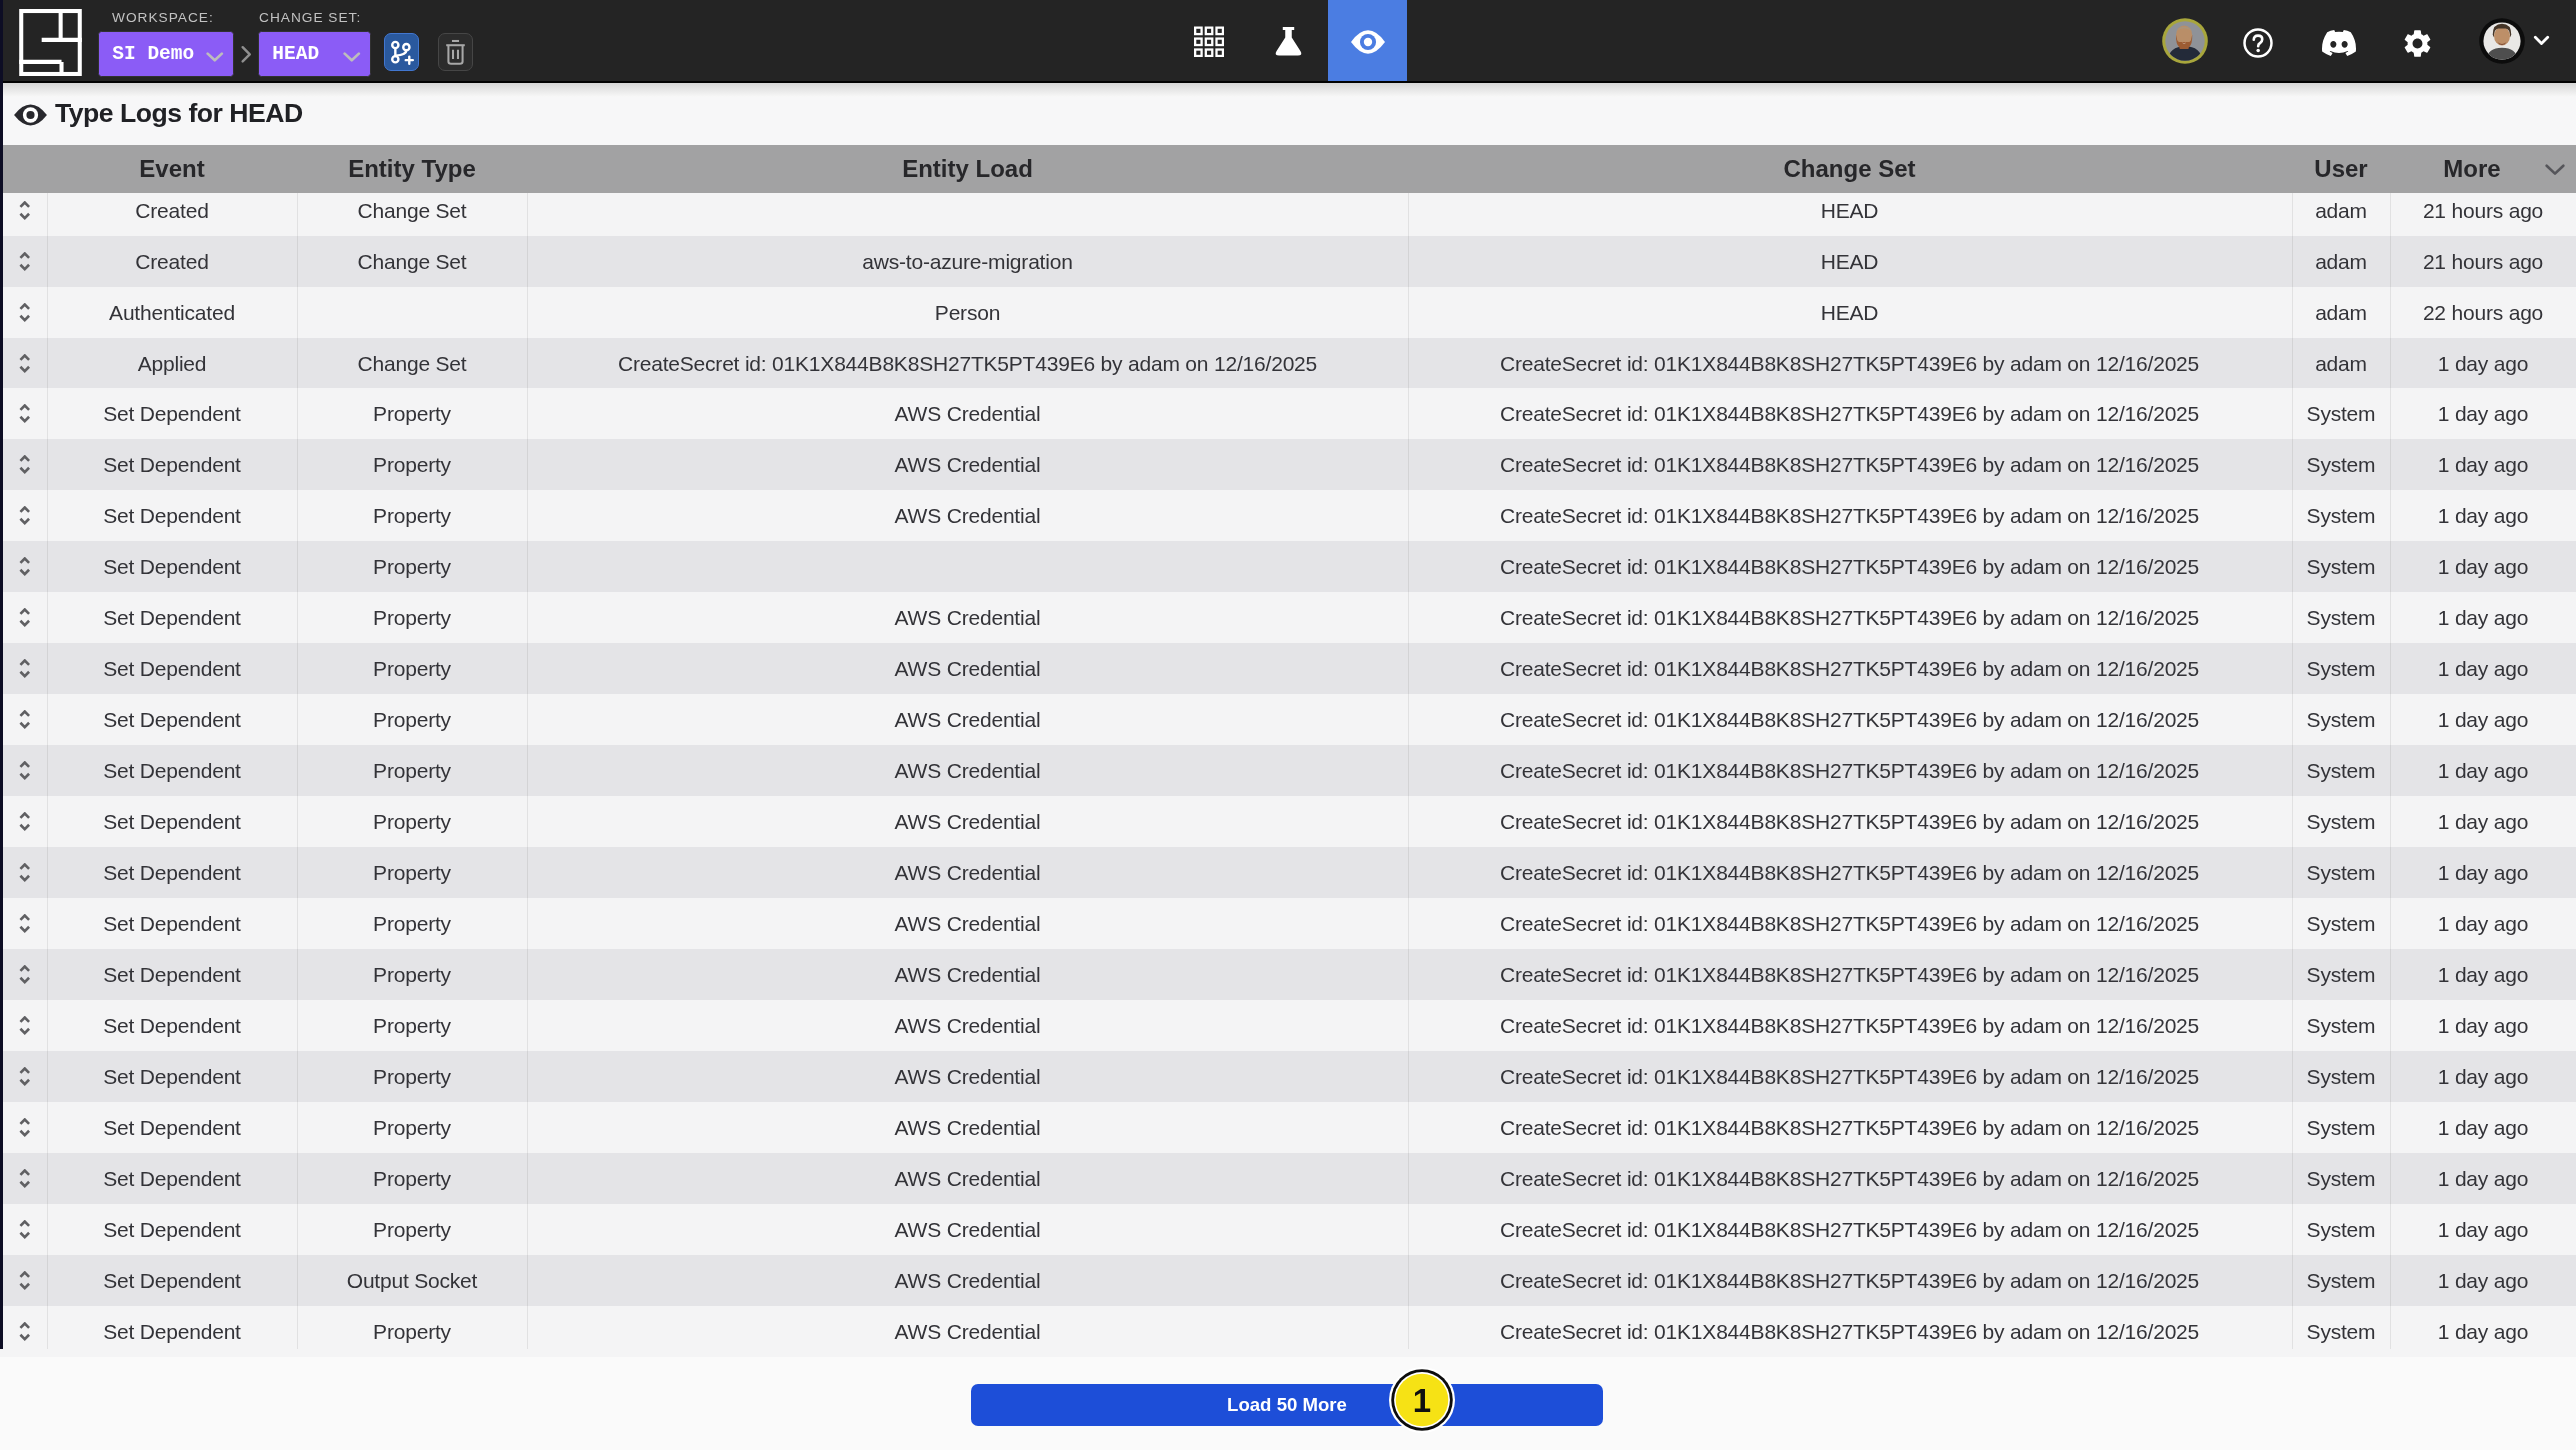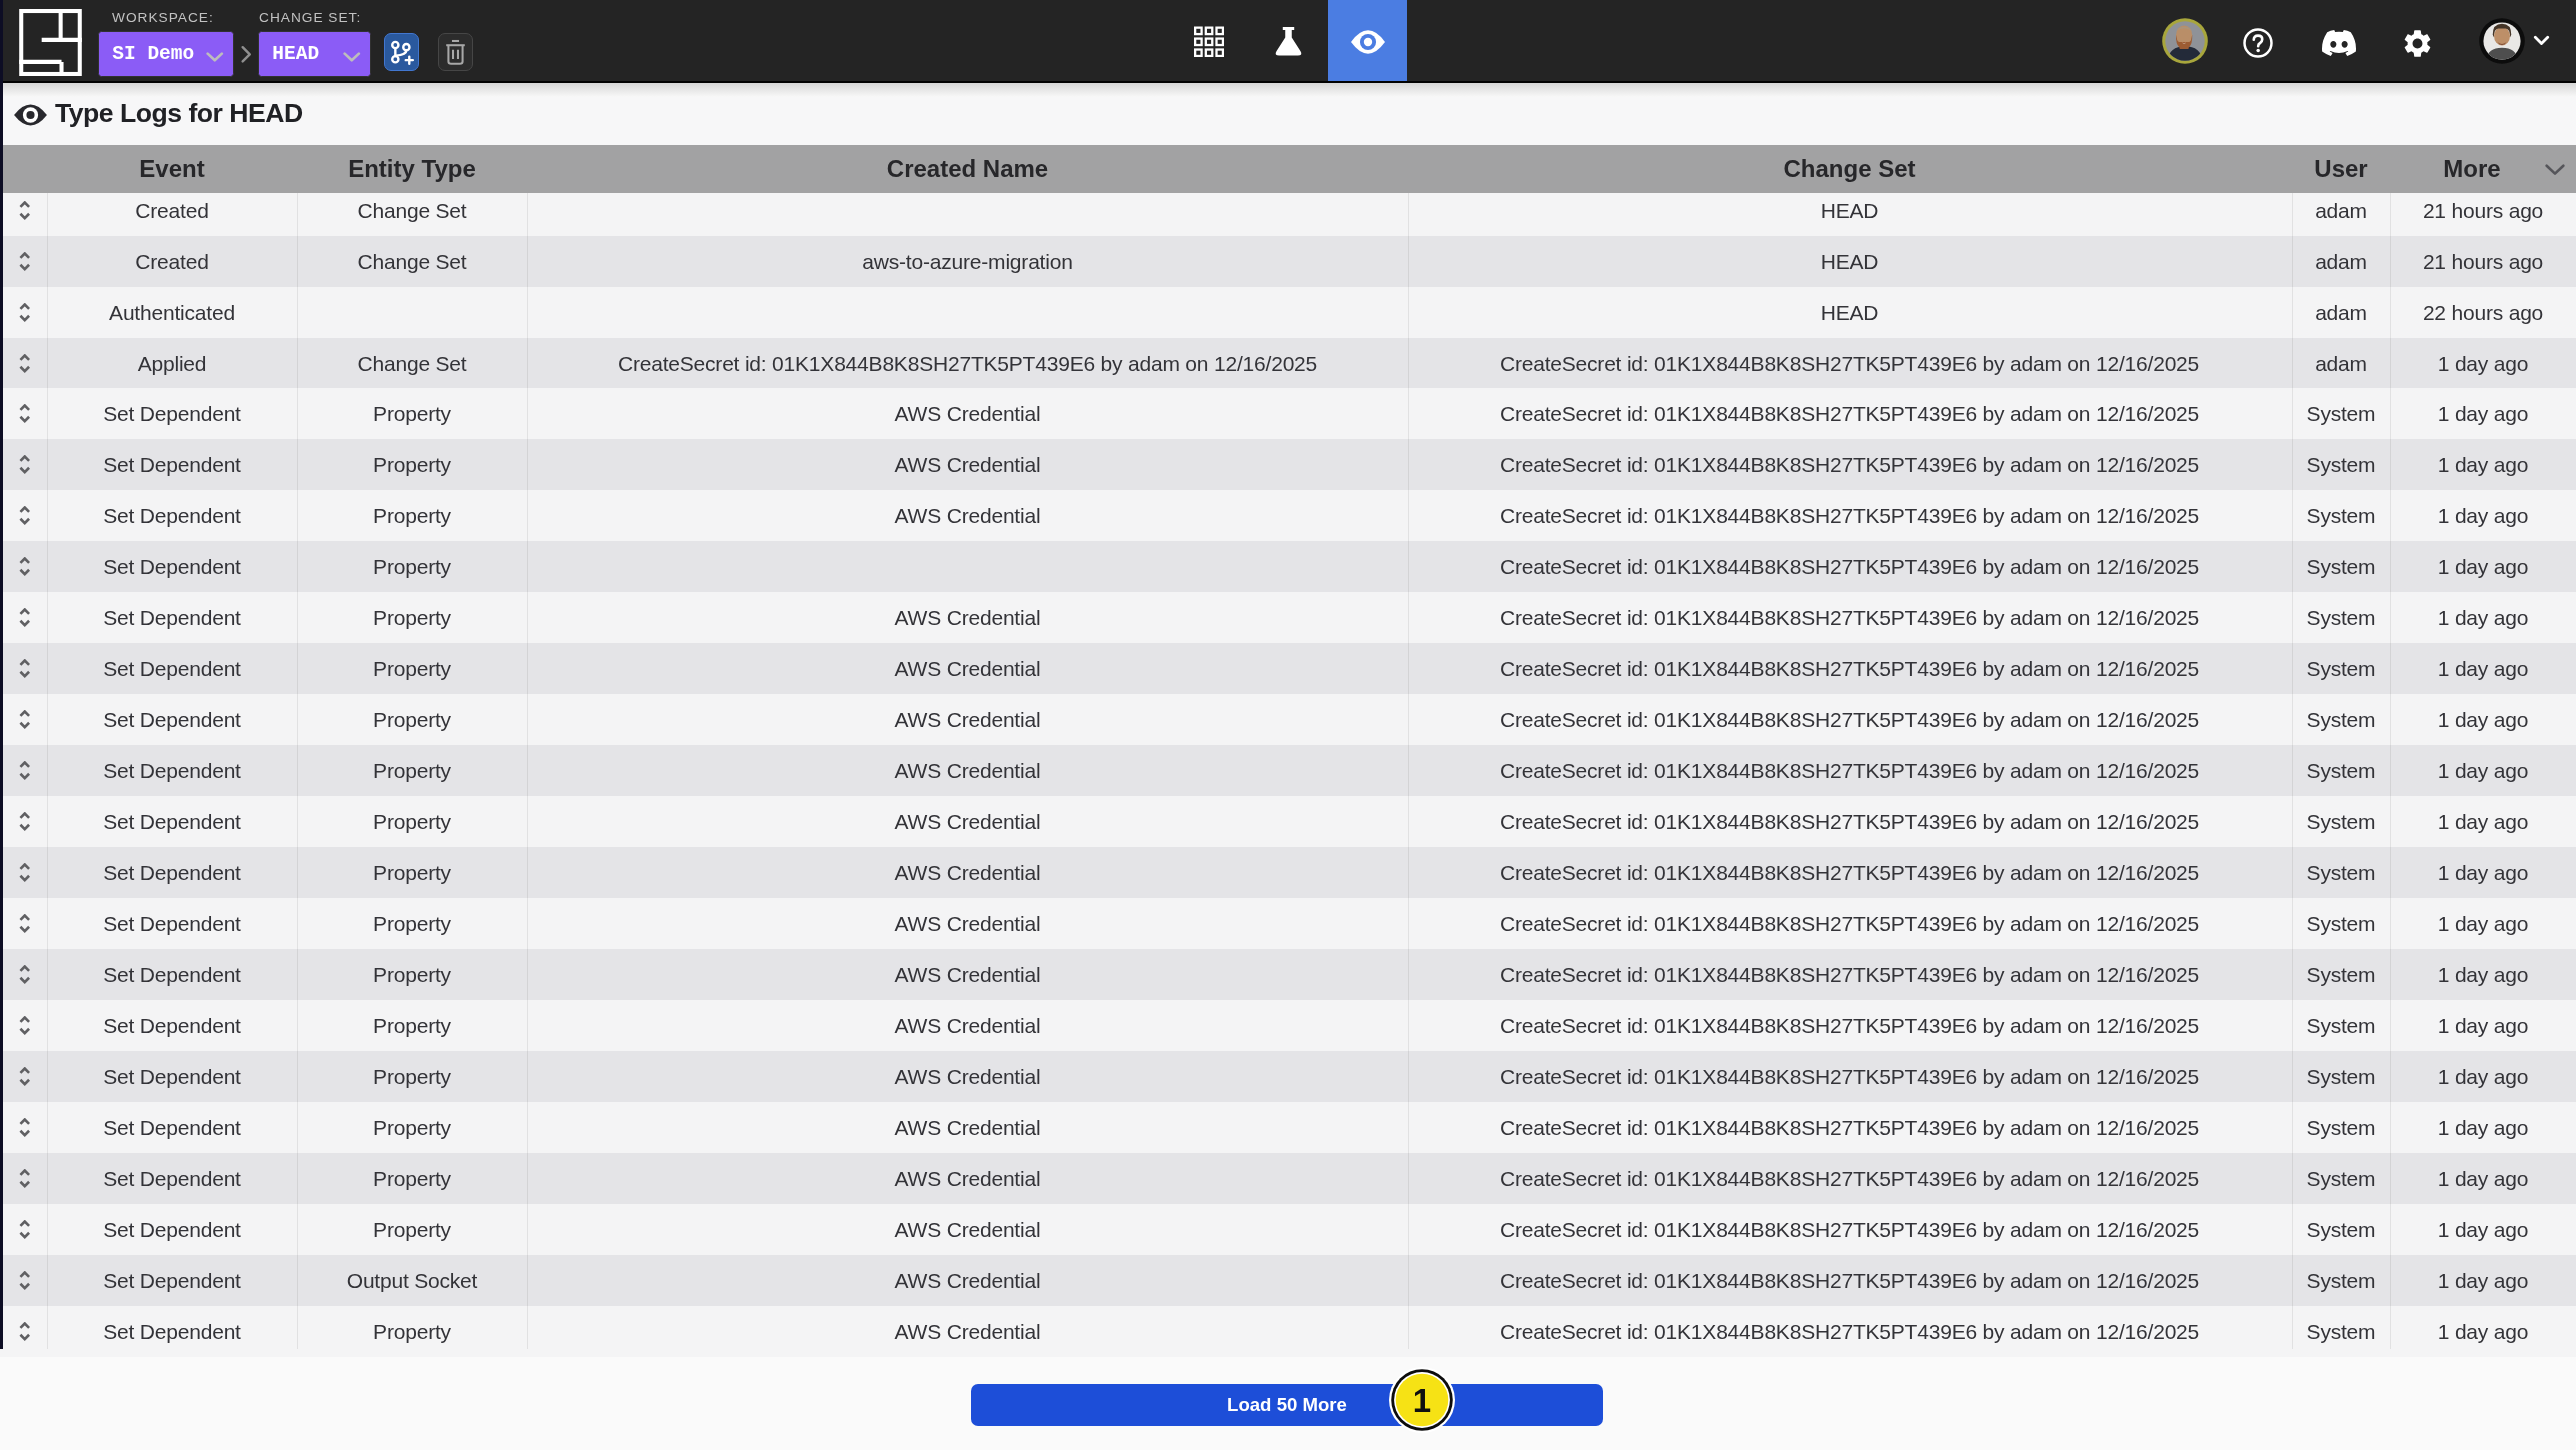"Created Name" div.th { text: Created Name -> Entity Load }
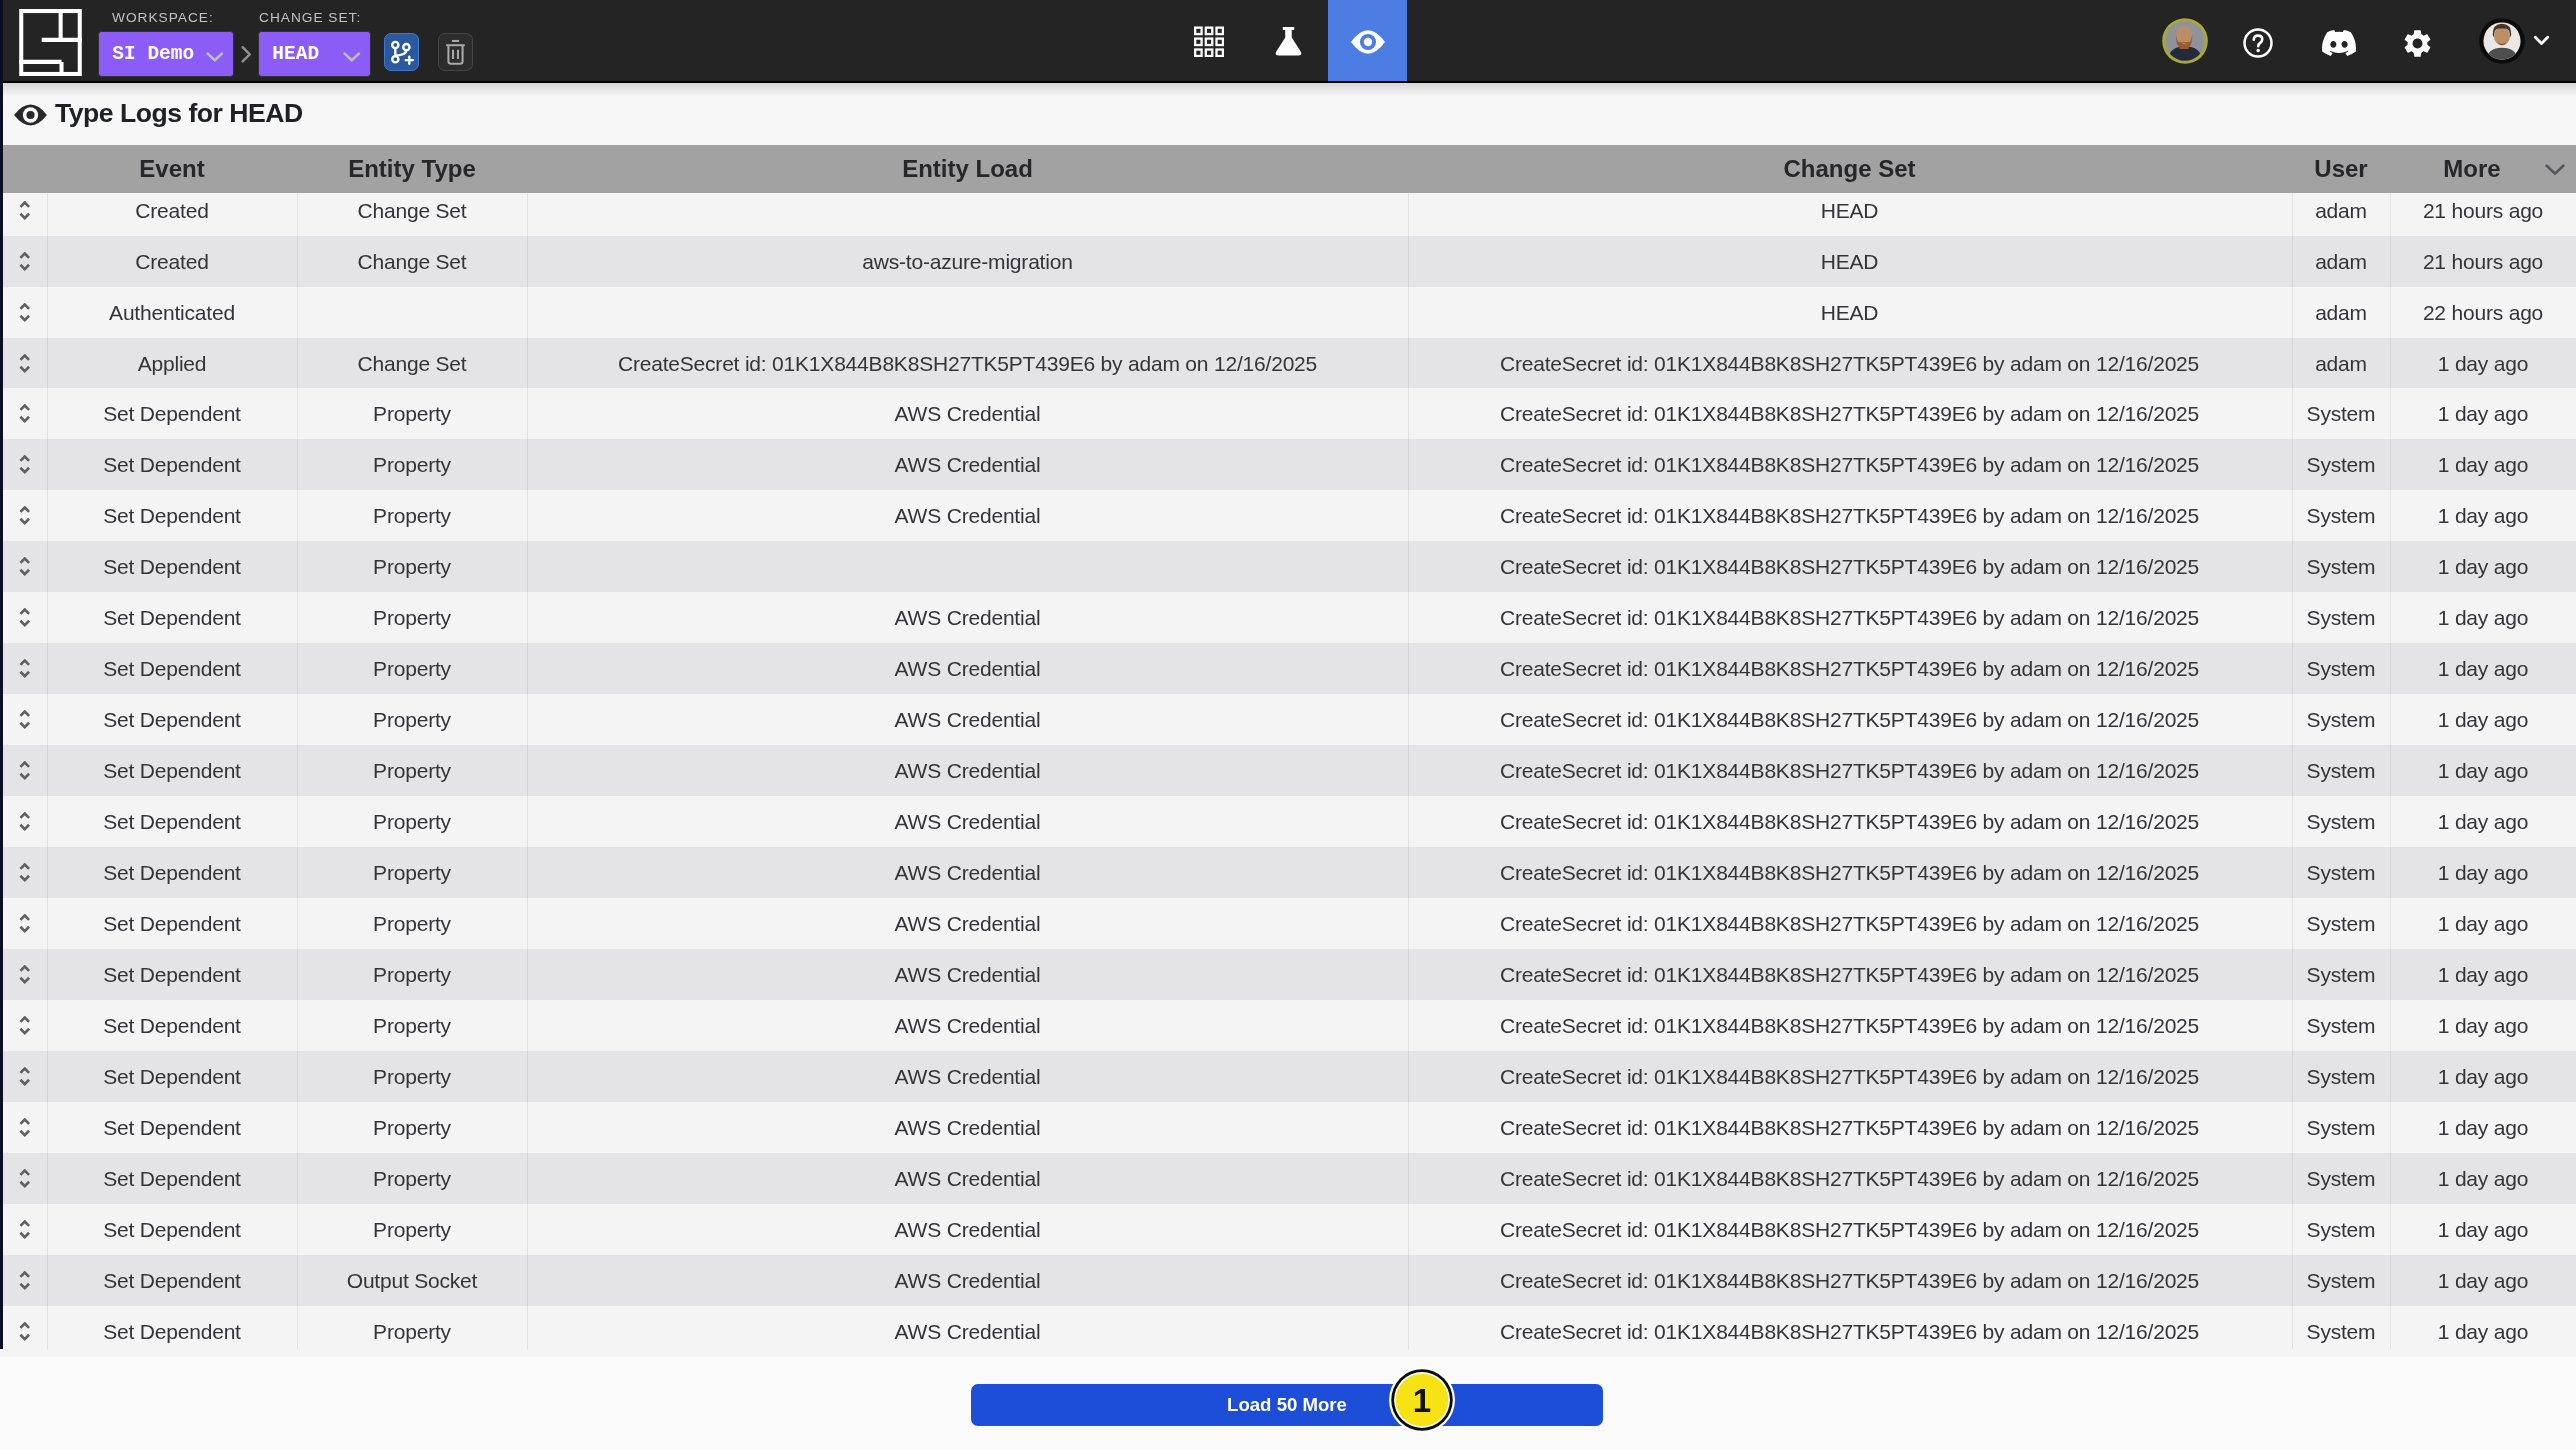"Person" div.cell { html: none -> <div>Person</div> }
